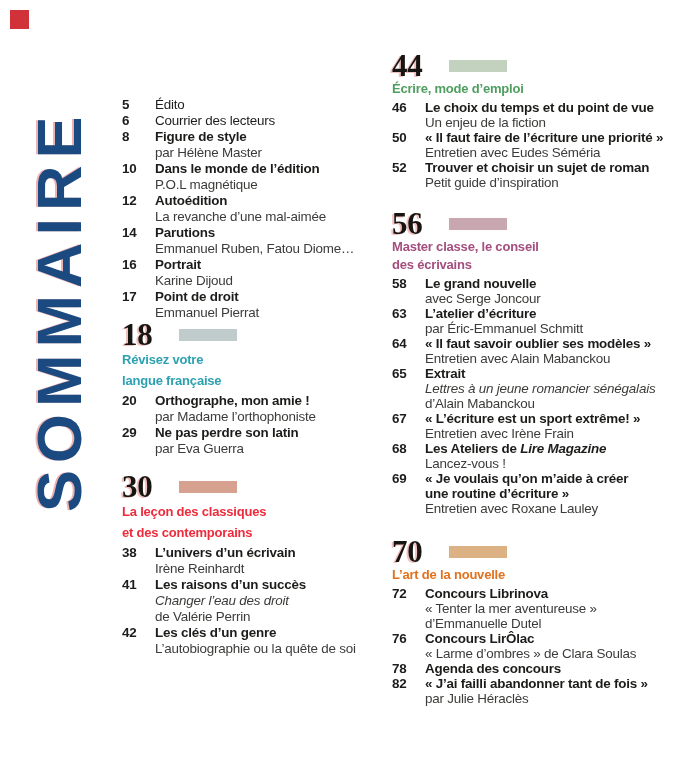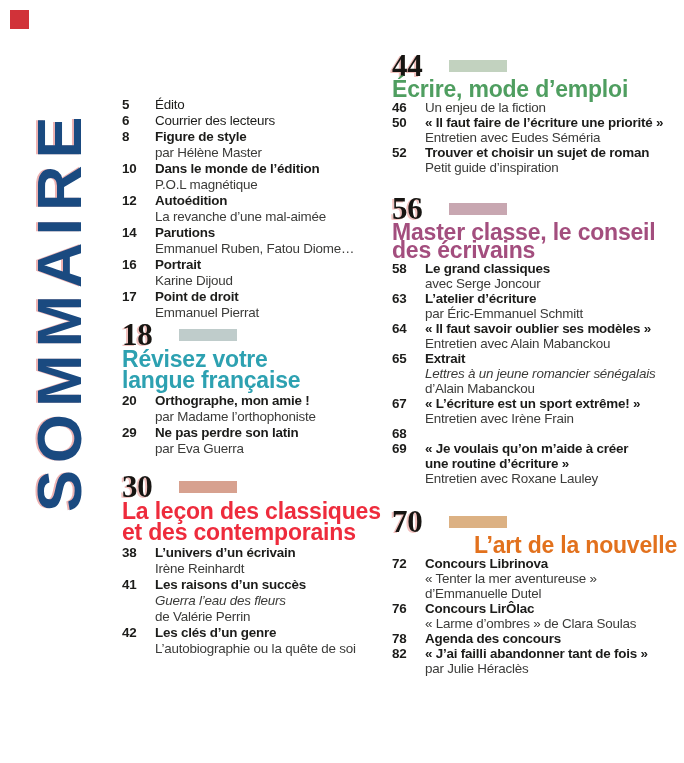"Écrire, mode d’emploi" .sec-heading { font-size: 23px -> 13px }
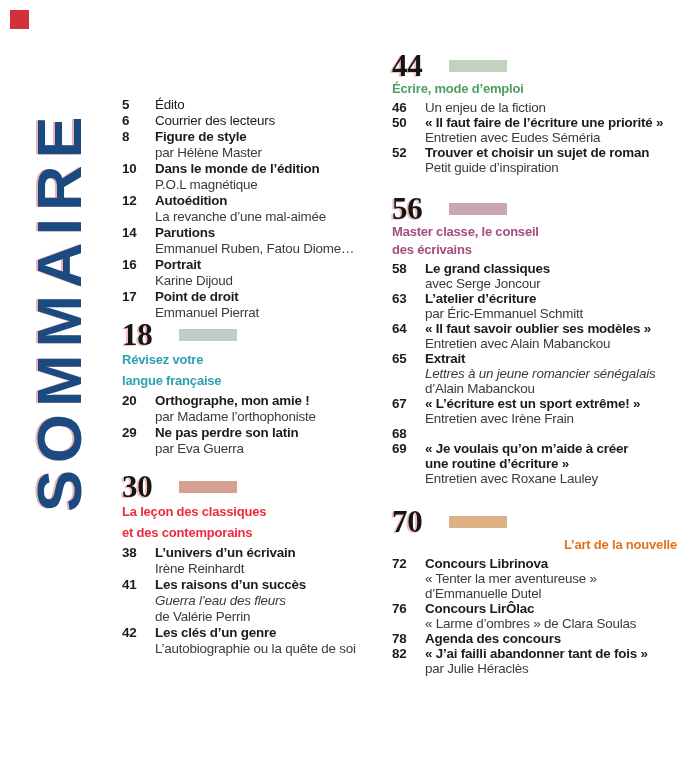"Le choix du temps et" div.t { html: none -> <div>Le choix du temps et du point de vue</div> }
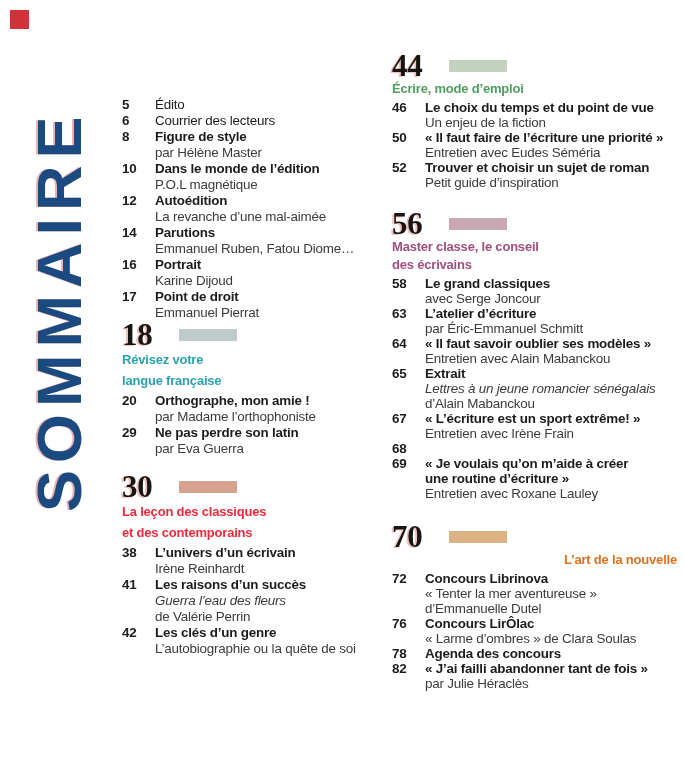"Le grand classiques" div.t { text: classiques -> nouvelle }
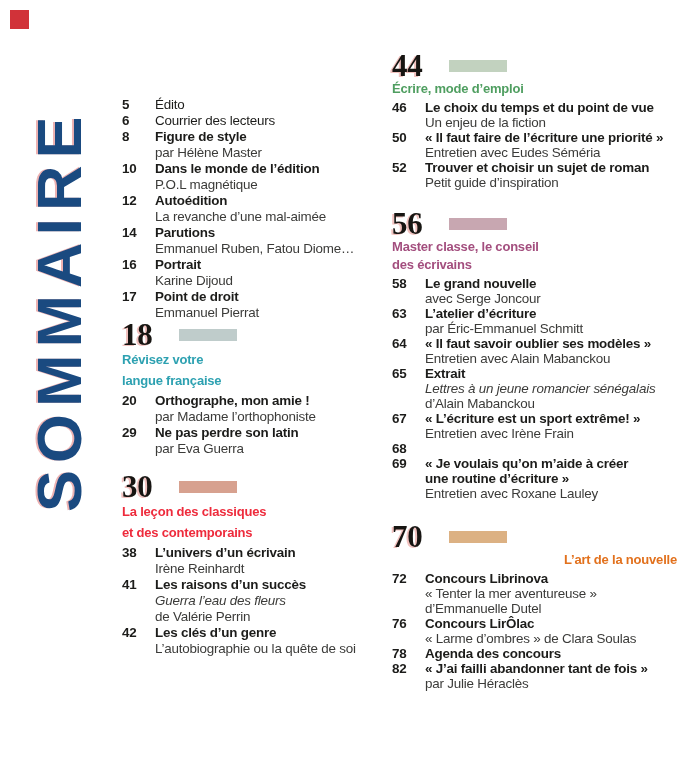"Les Ateliers de Lire Magazine" span.tx { html: none -> <span> <div><span>Les Ateliers de </span><em>Lire Magazine</em></div> <div>Lancez-vous !</div> </span> }
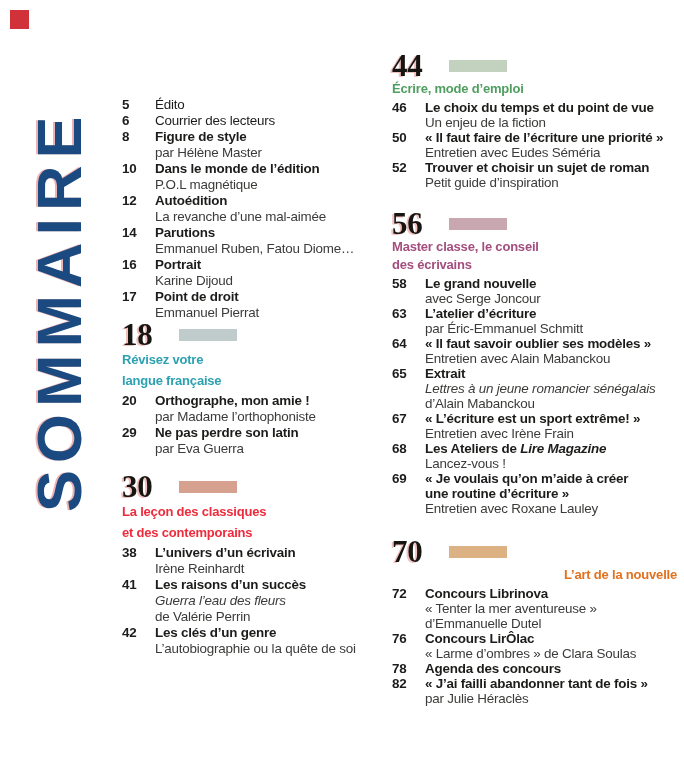"L’art de la nouvelle" div.sec-heading { text-align: right -> none }
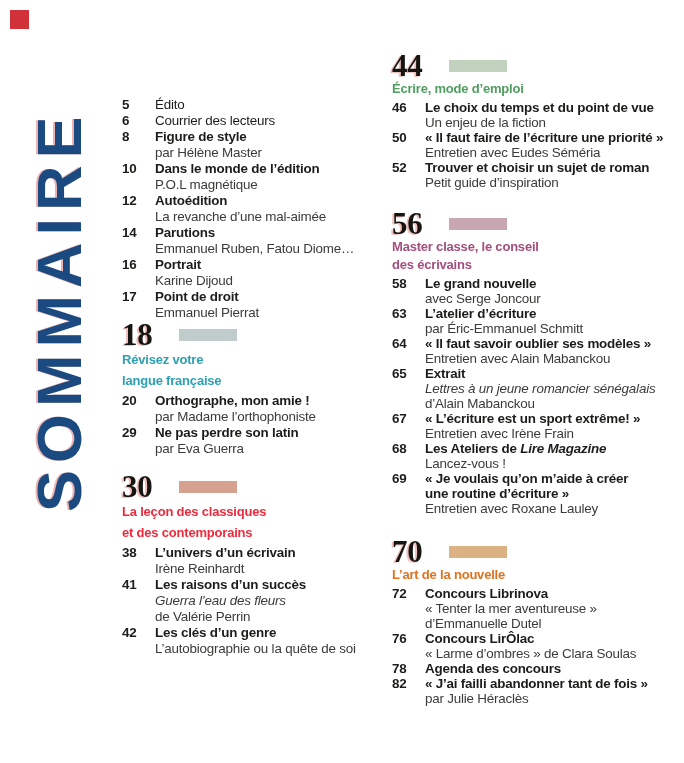"Guerra l’eau des fleurs" div.s { text: Guerra l’eau des fleurs -> Changer l’eau des droit }
